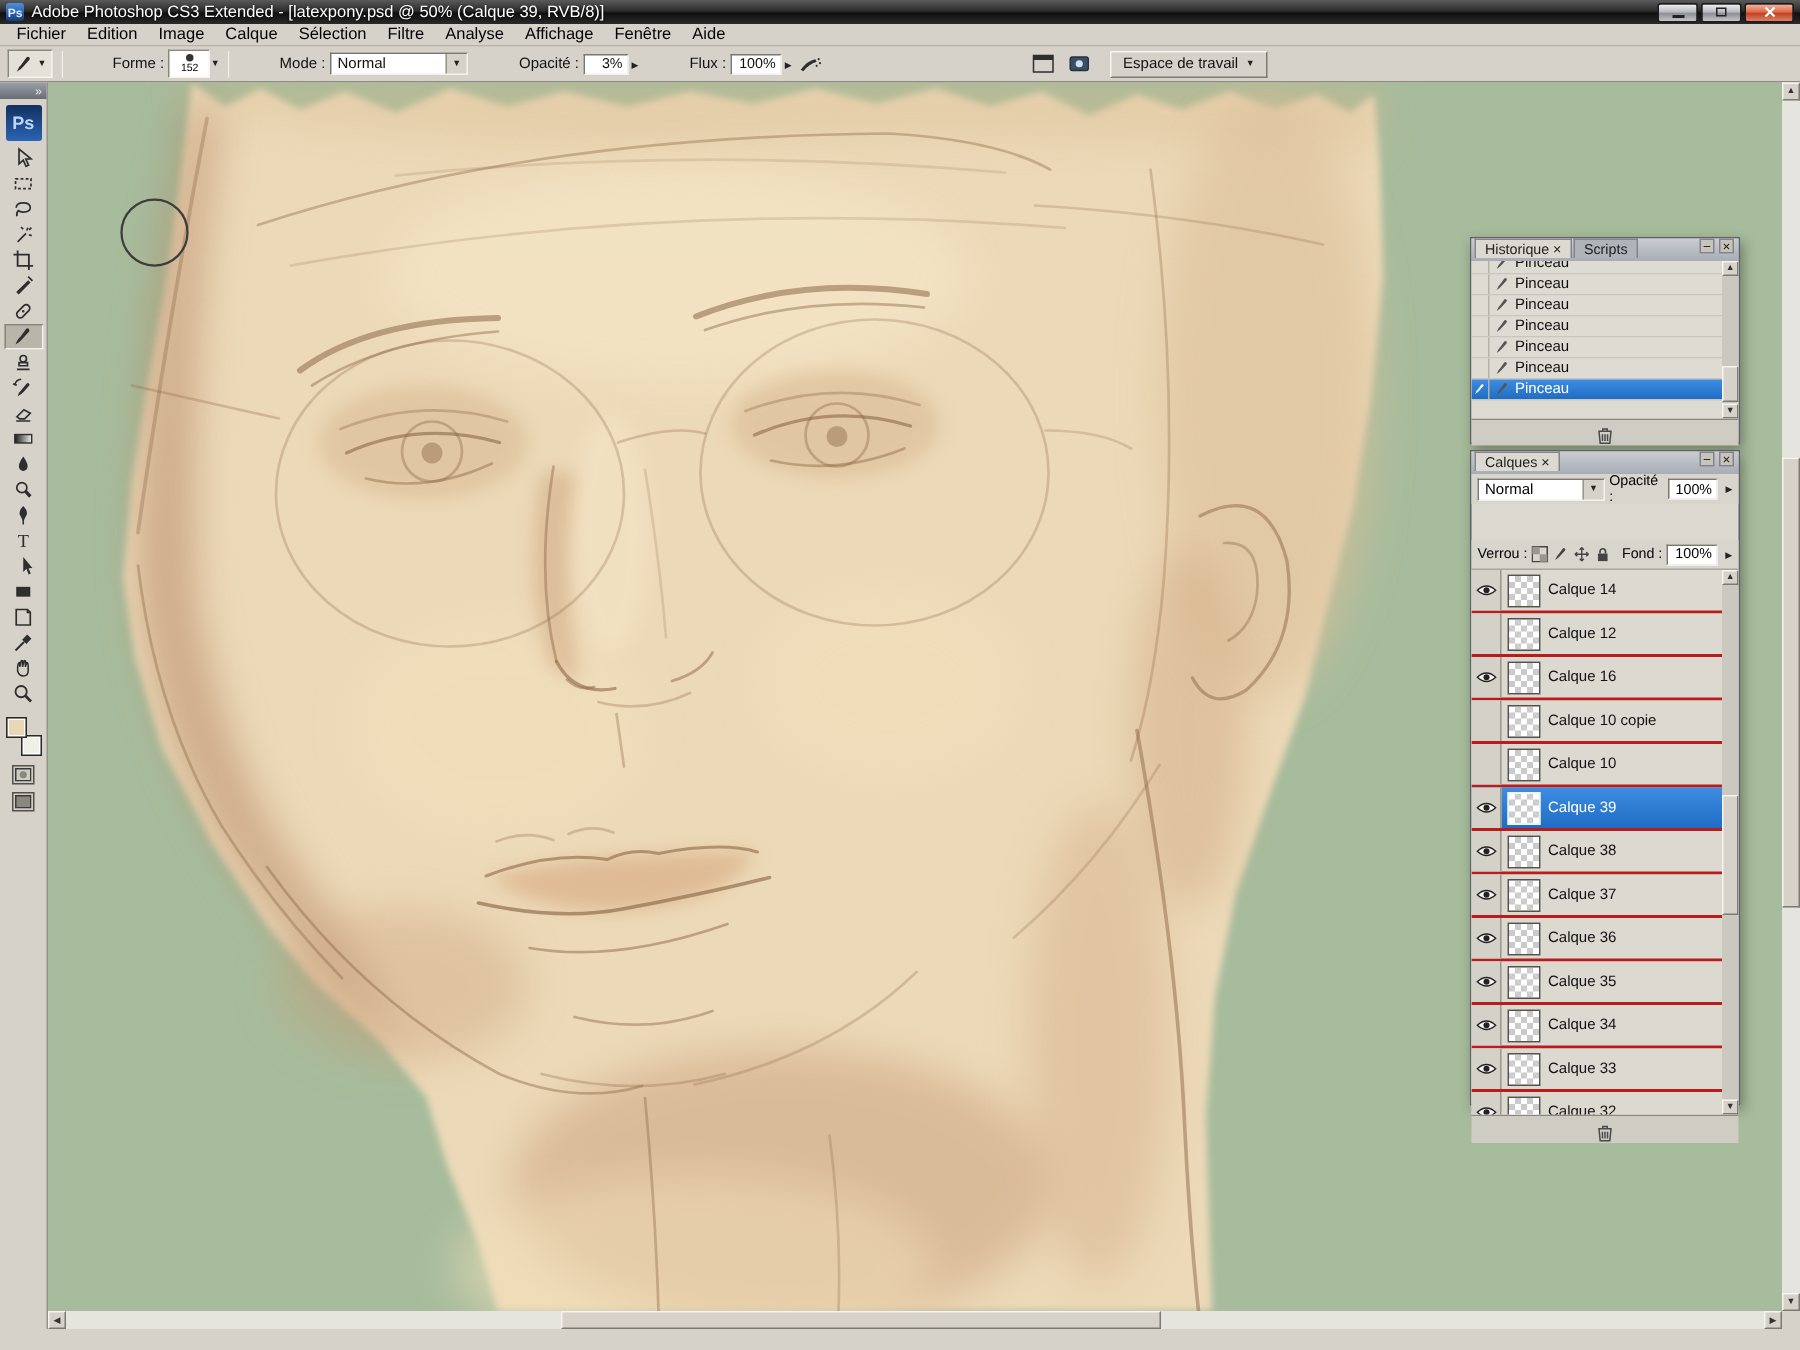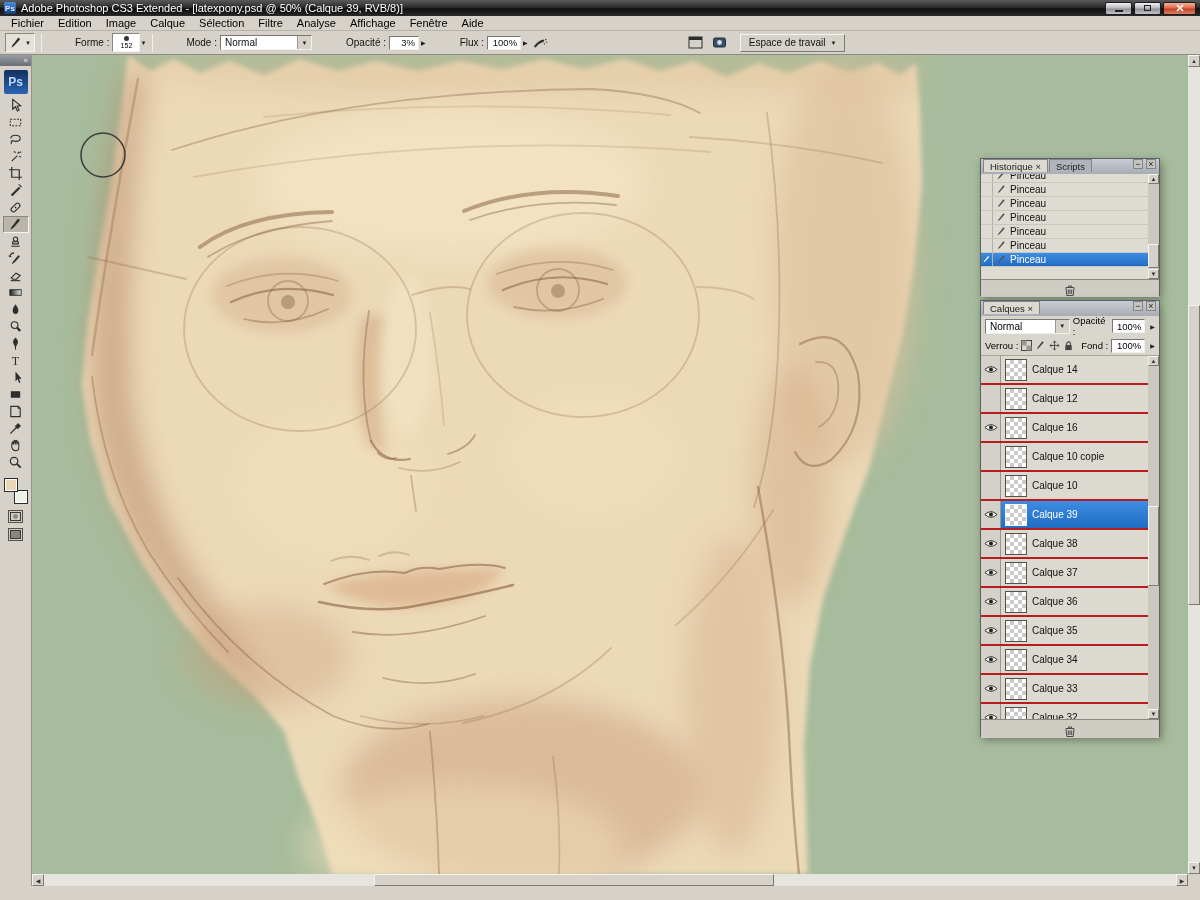"Verrou :" .layers-controls2 { margin-top: none -> 24px }
